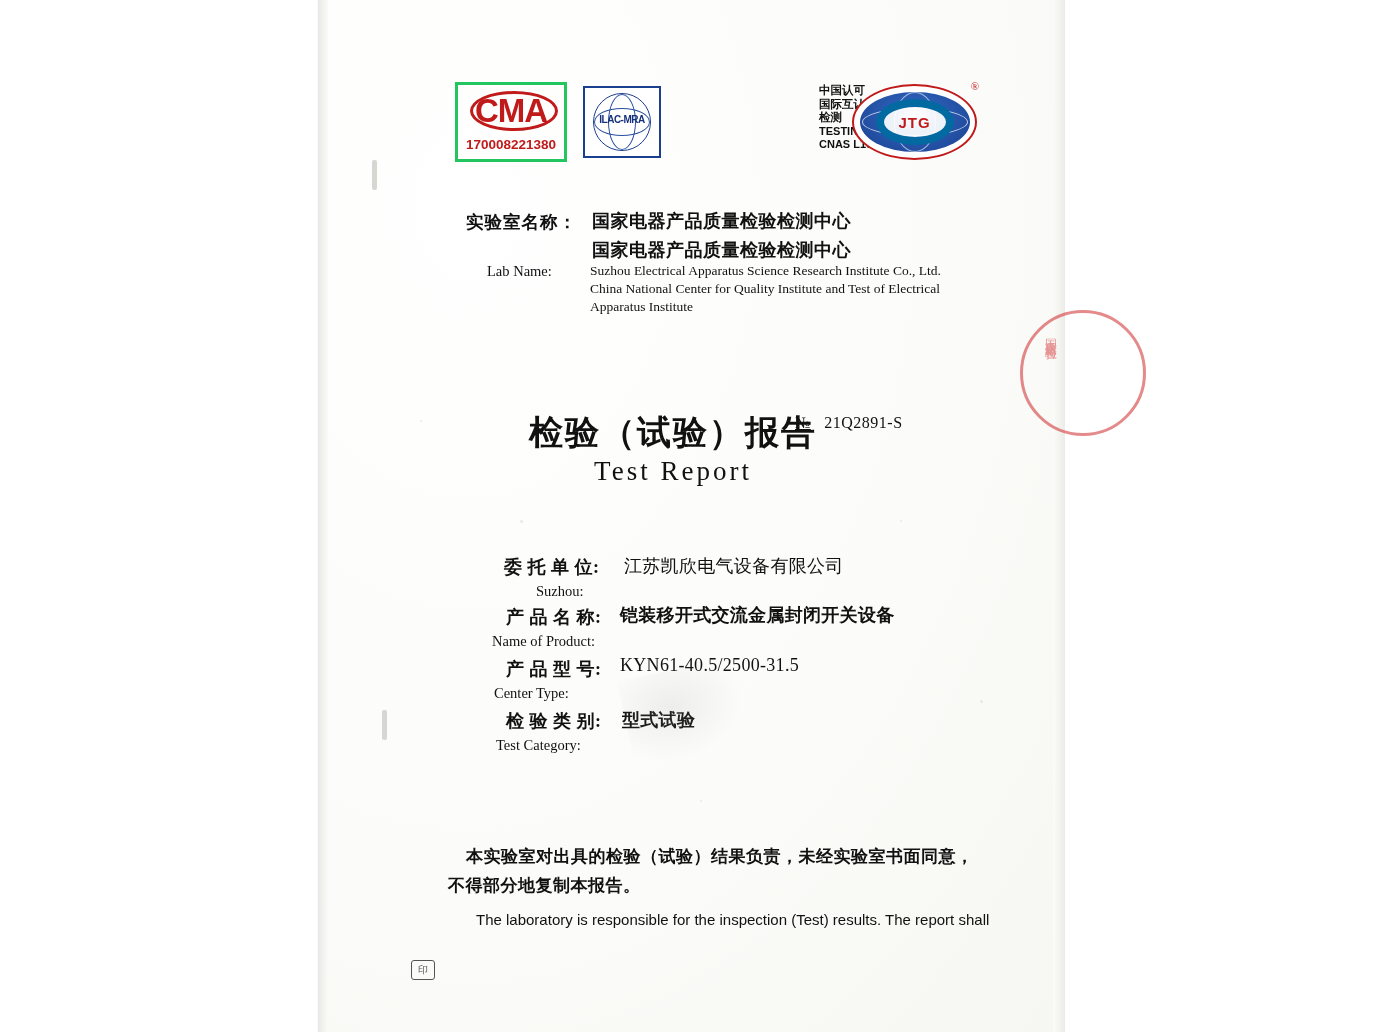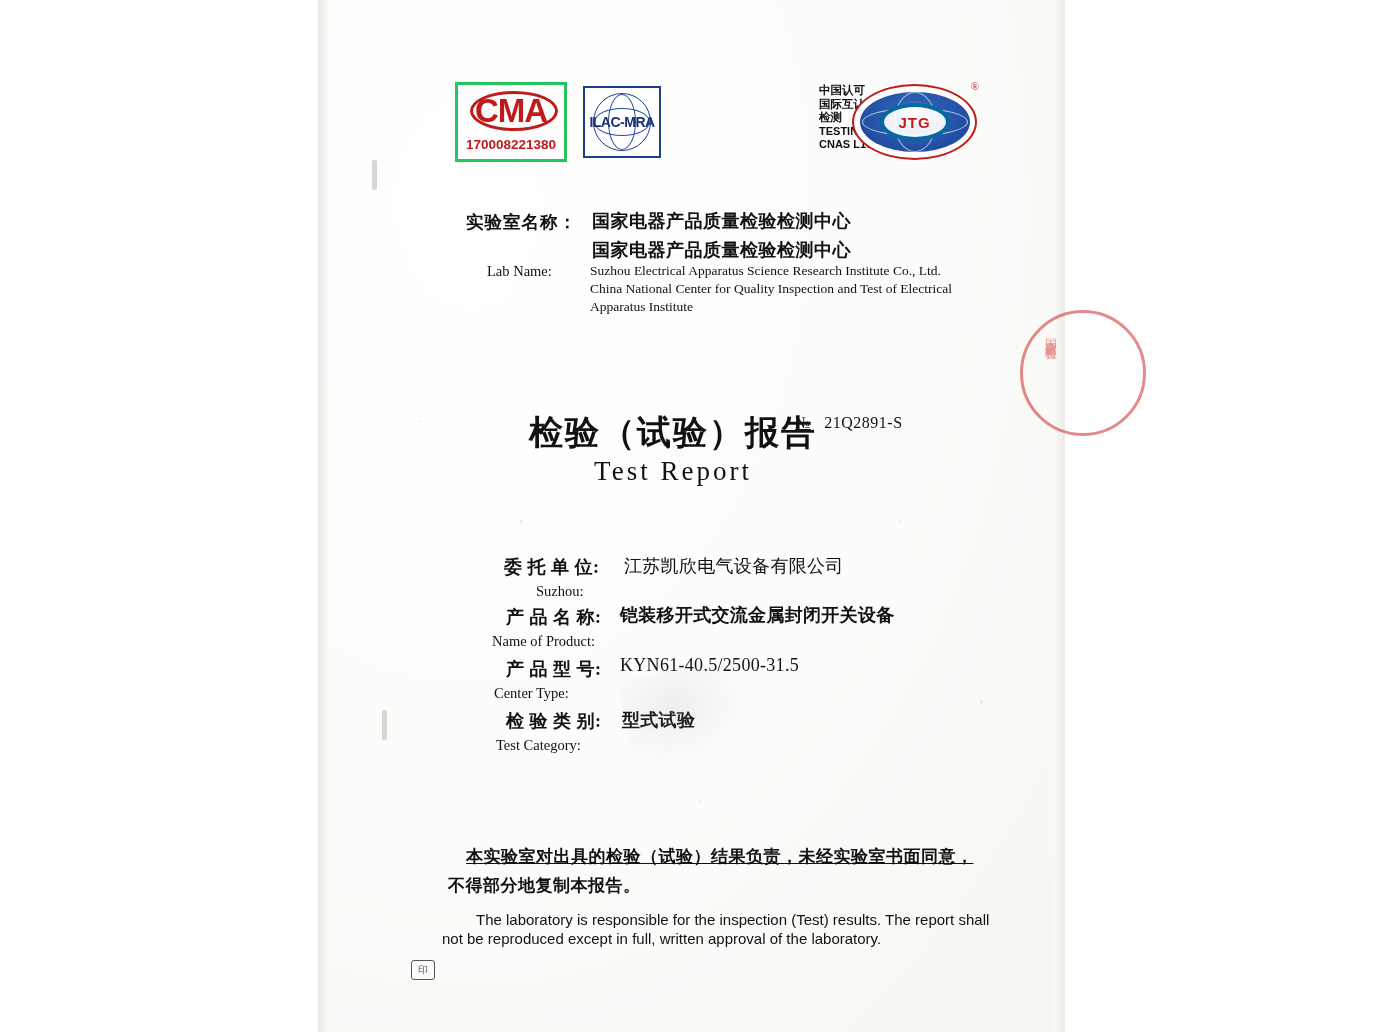"ILAC-MRA" .ilac-label { font-size: 14px -> 10px }
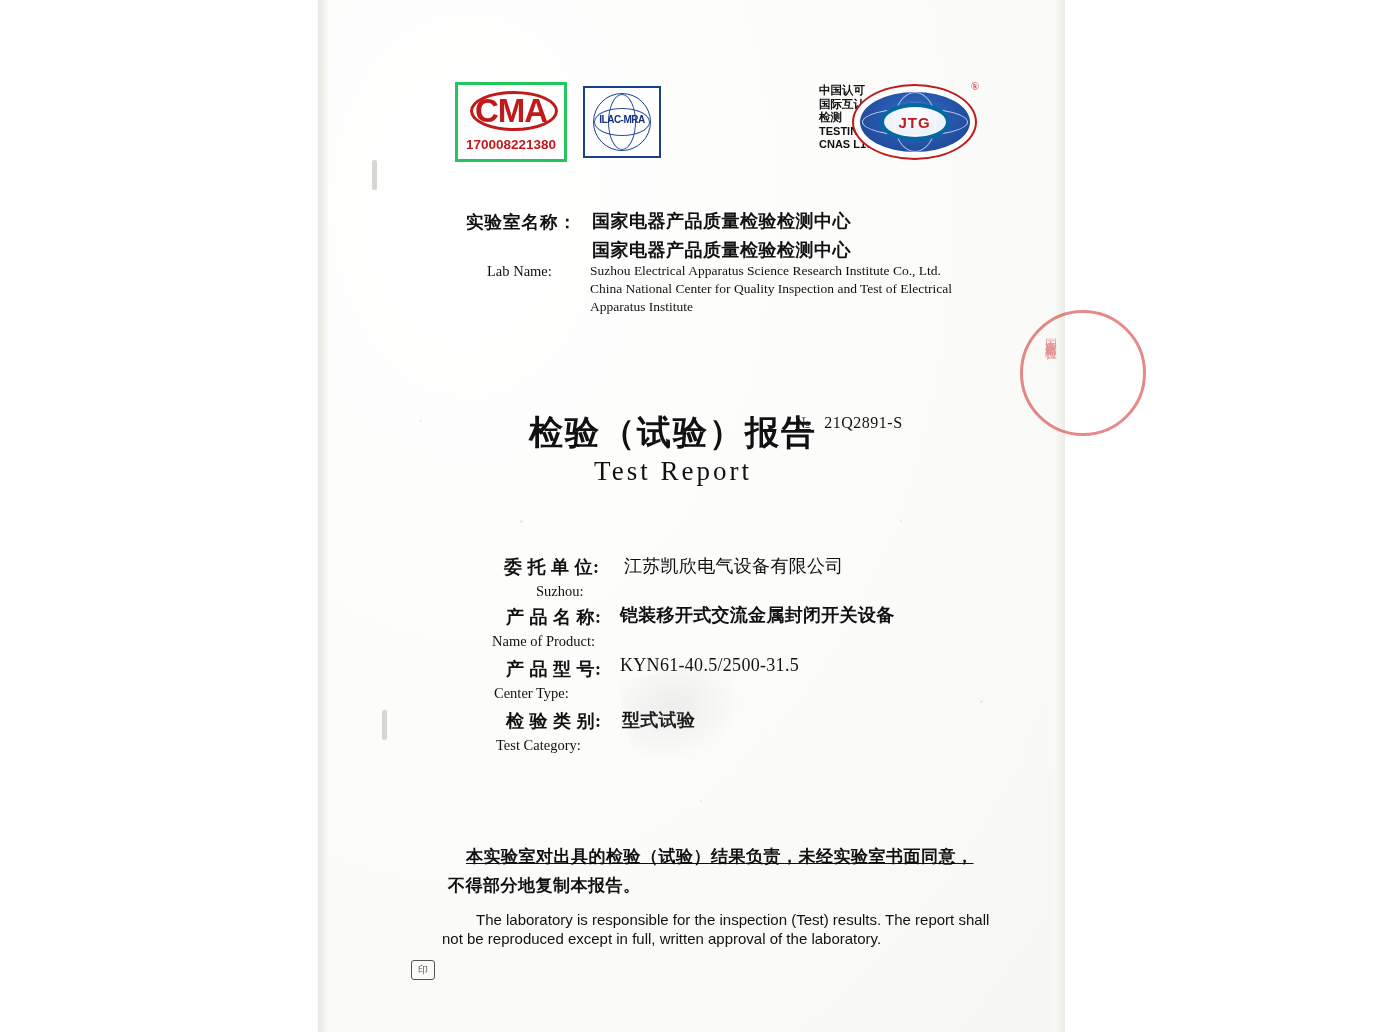"JTG" .bluelogo-inner { border: 4px solid #0369a1 -> 8px solid #0369a1 }
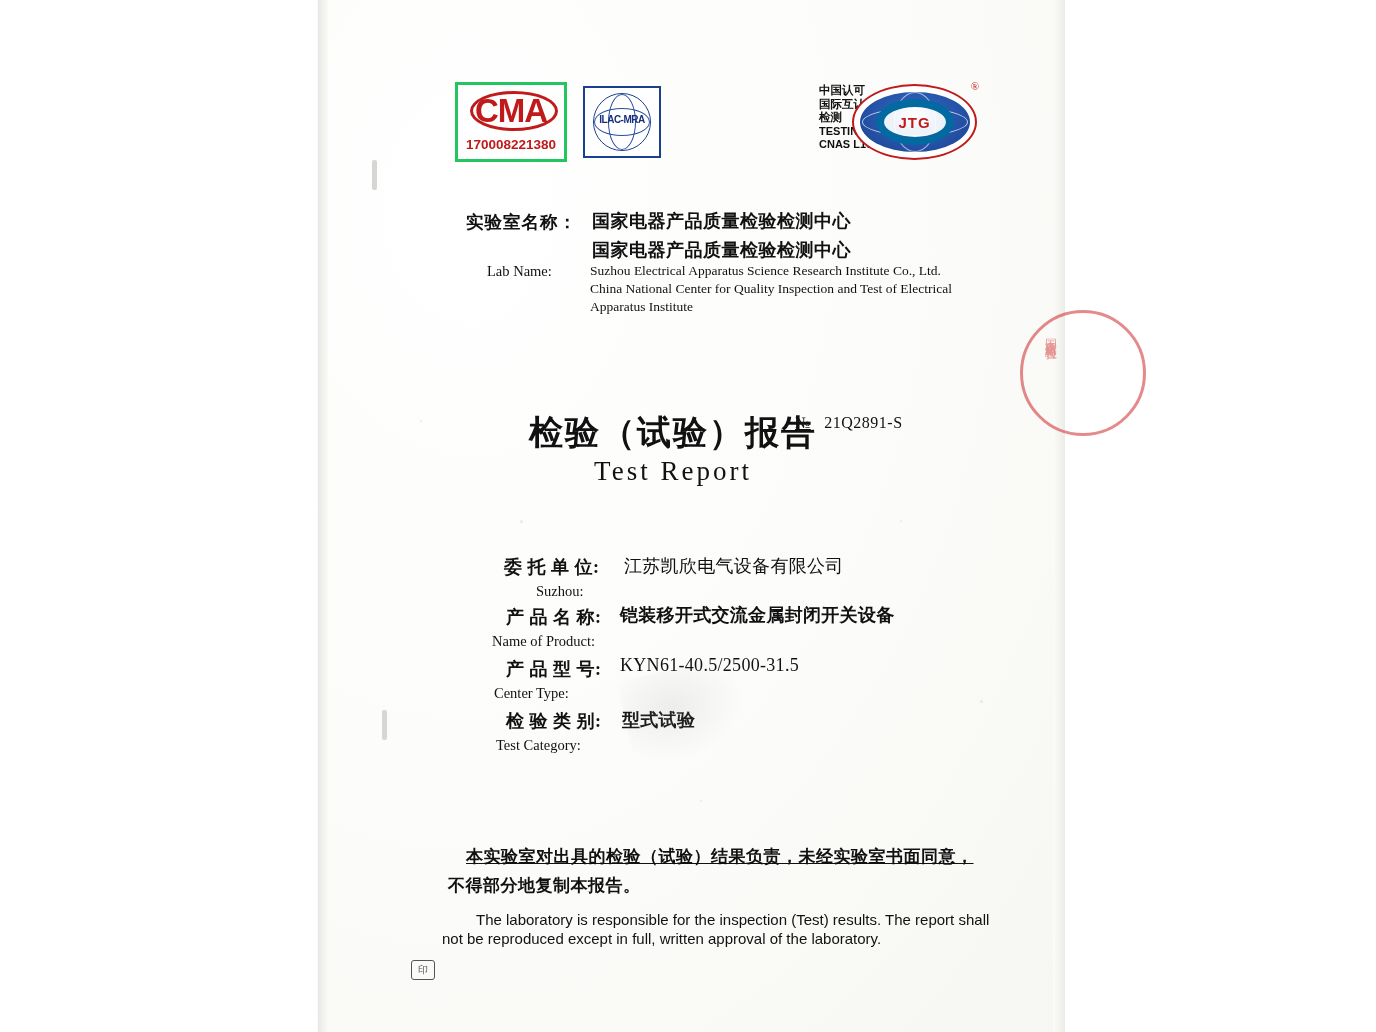"China National Center for Quality" div.lab-en-2 { text: Inspection -> Institute }
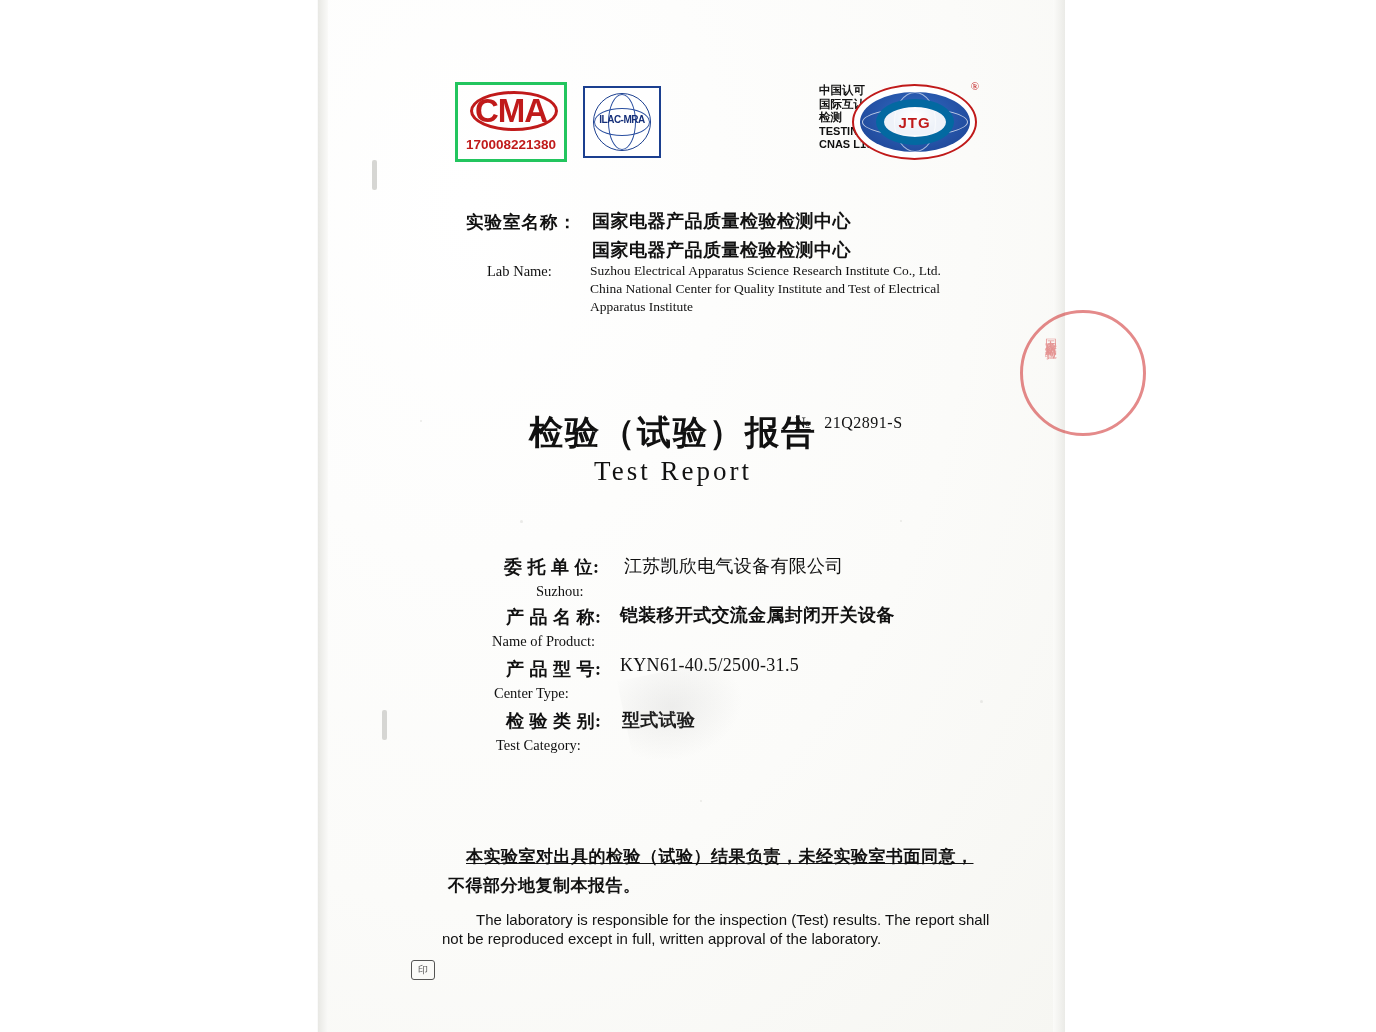"本实验室对出具的检验（试验）结果负责，未经实验室书面同意，" .note-cn-1 { text-decoration: underline -> none }
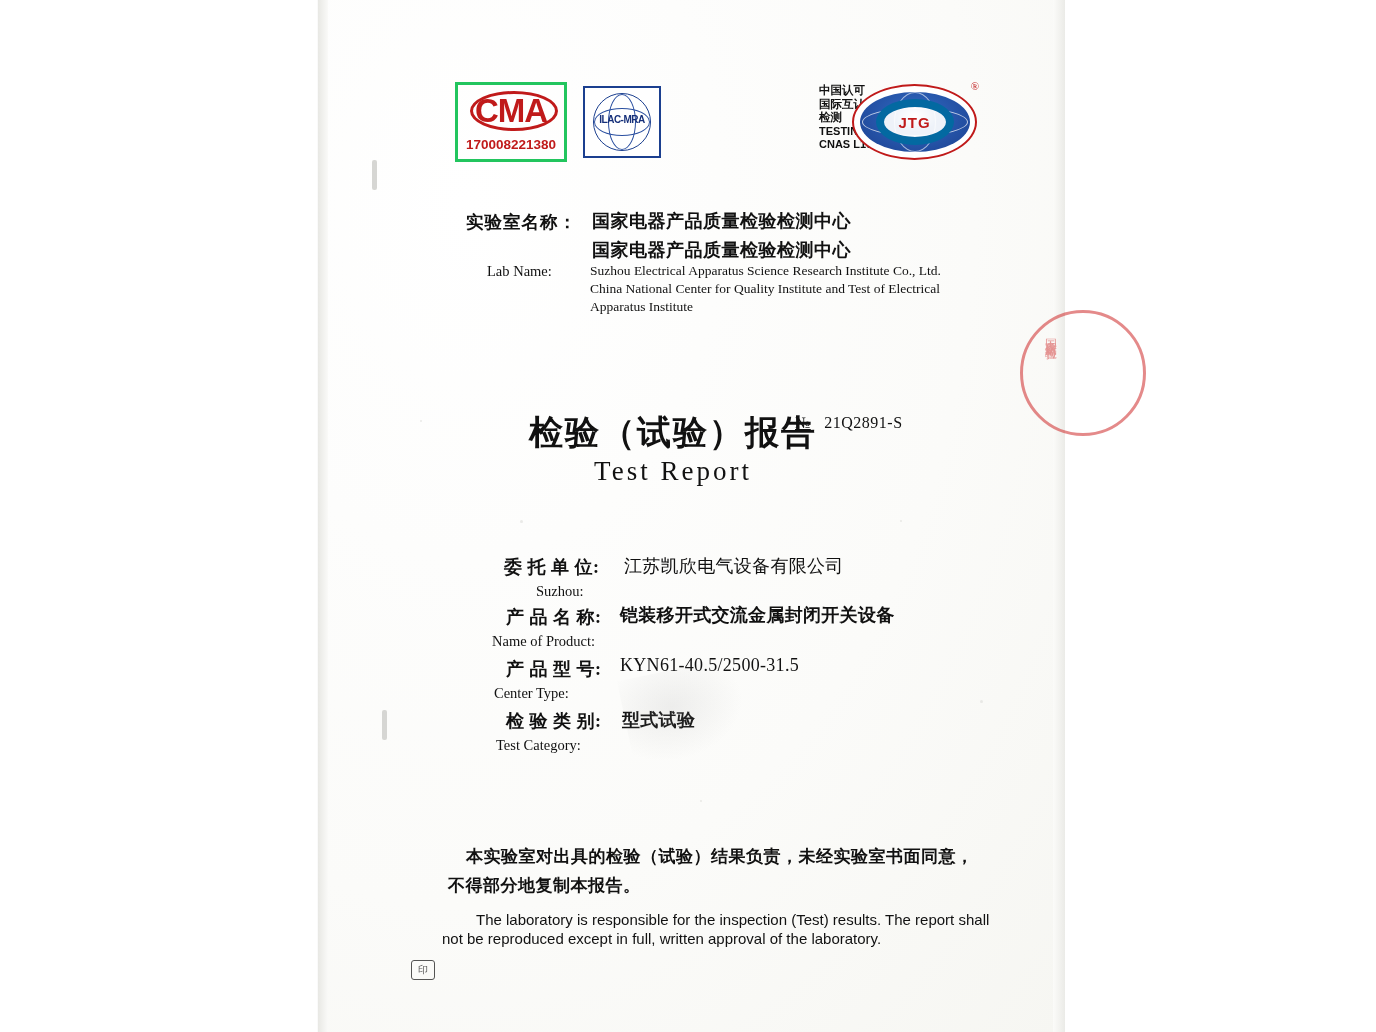"not be reproduced except in" div.note-en-2 { html: <div>not be reproduced except in full, written approval of the laboratory.</div> -> none }
